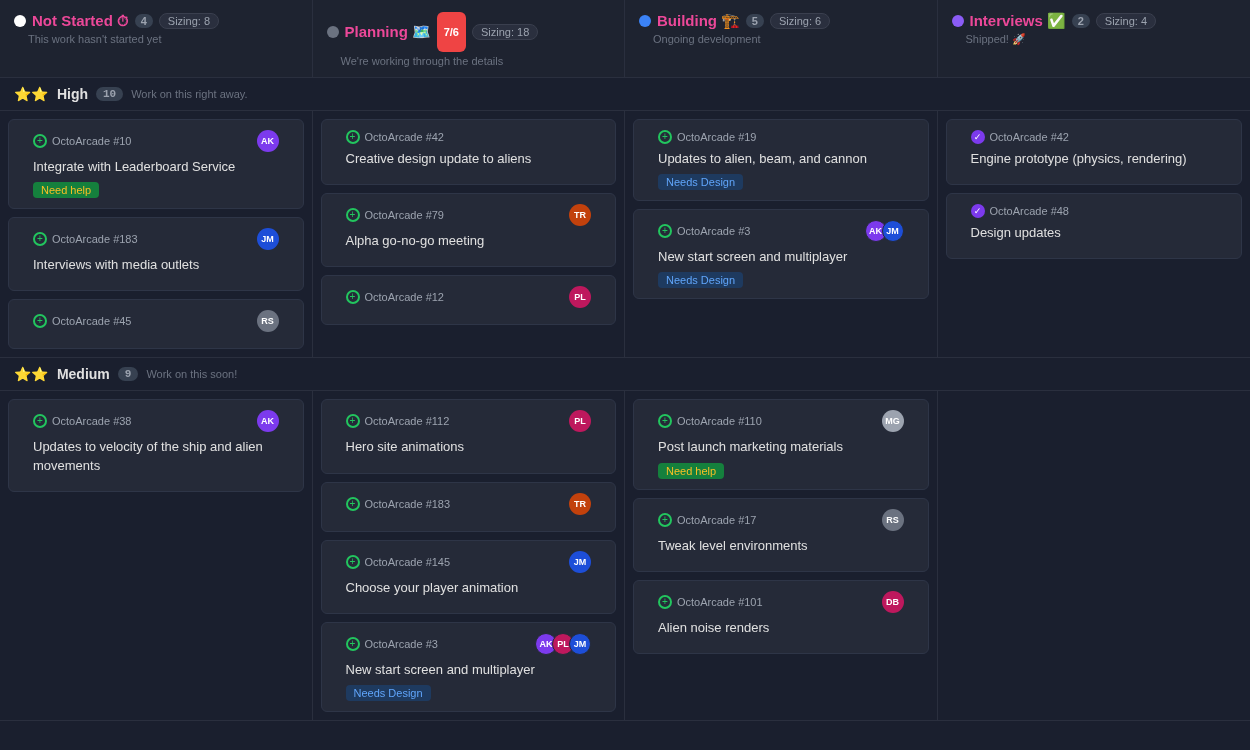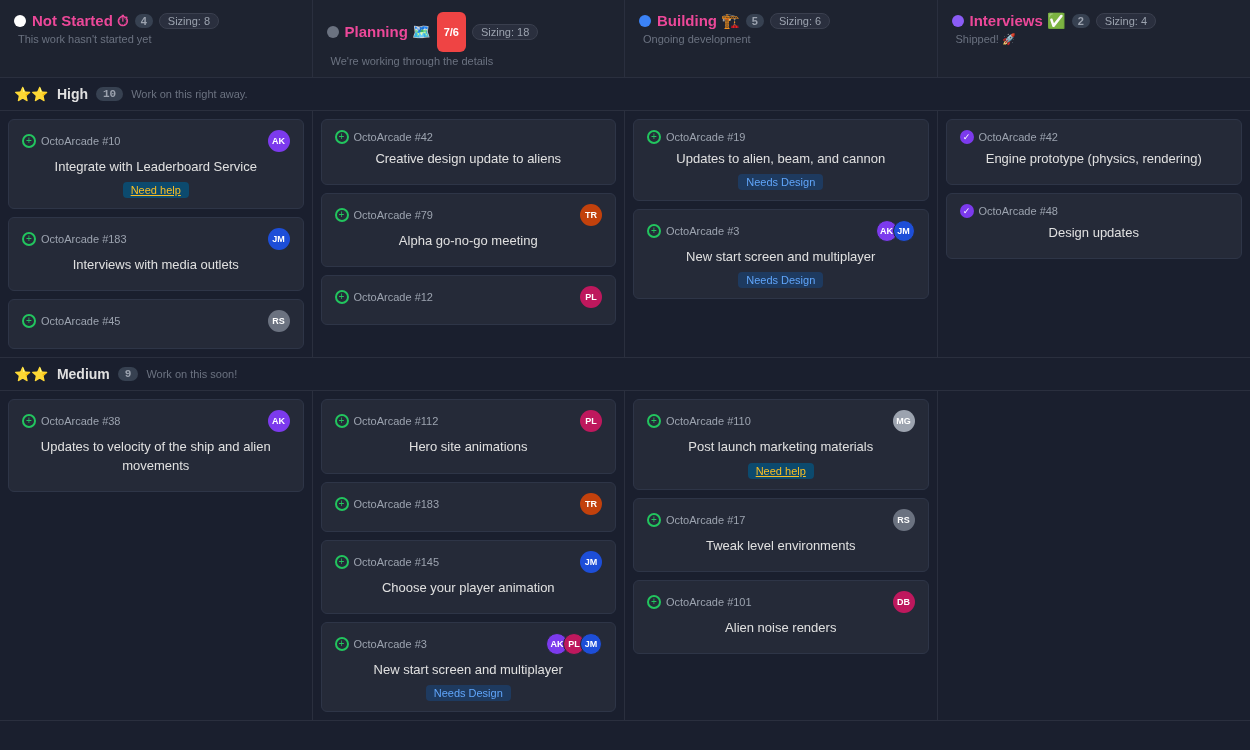"This work hasn't started yet" .column-subtitle { margin-left: 4px -> 14px }
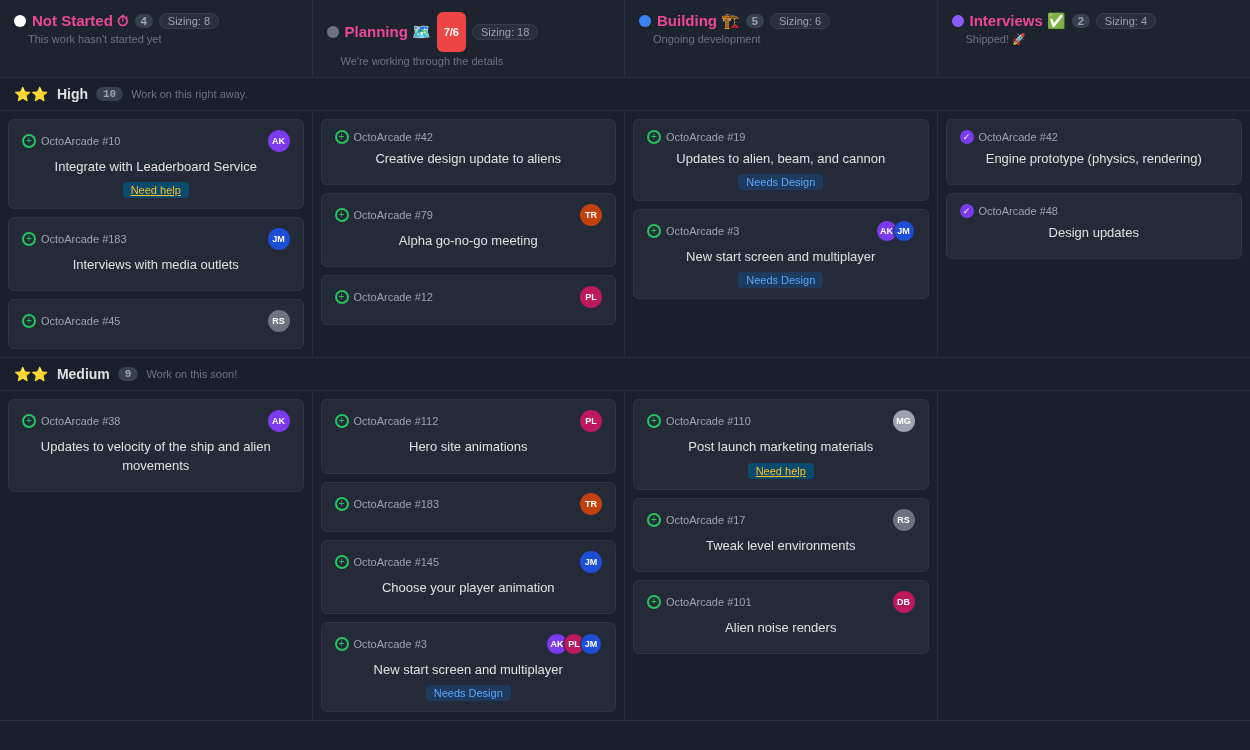"OctoArcade #10" .card { padding: 10px 13px -> 10px 24px; text-align: center -> none }
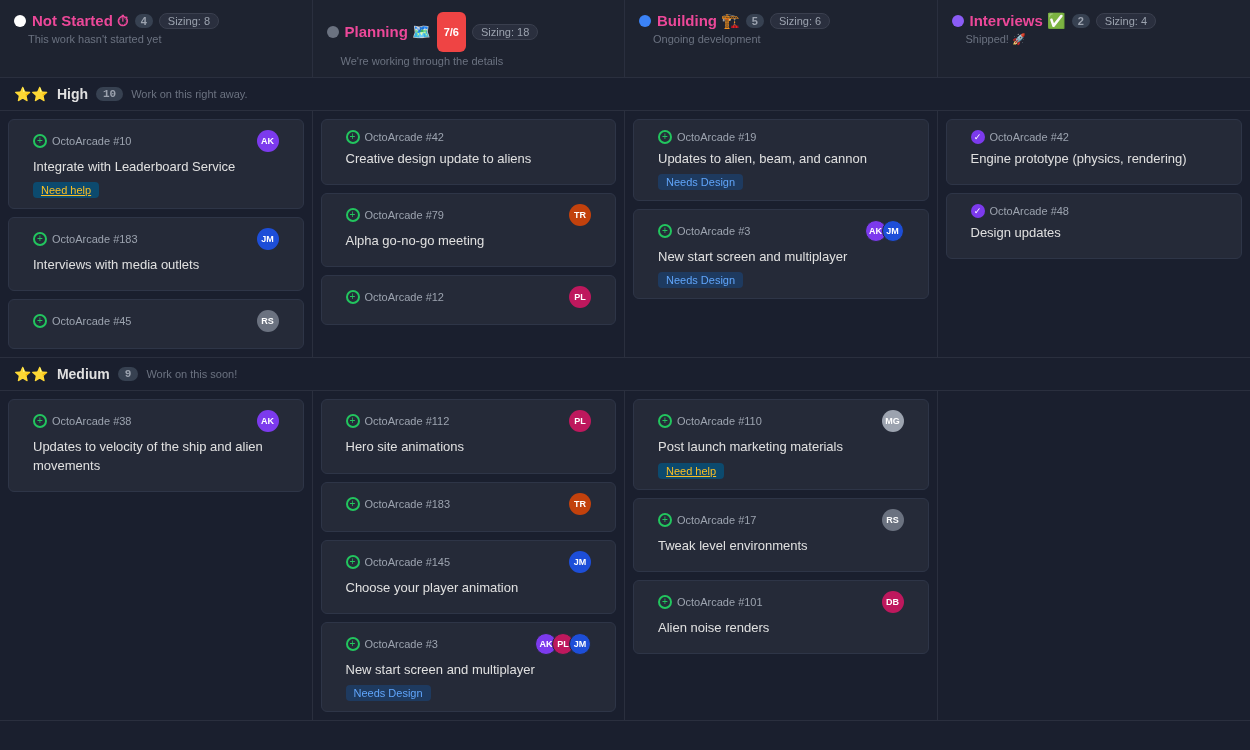"Need help" .tag-yellow { background: #0c4a6e -> #15803d; text-decoration: underline -> none }
